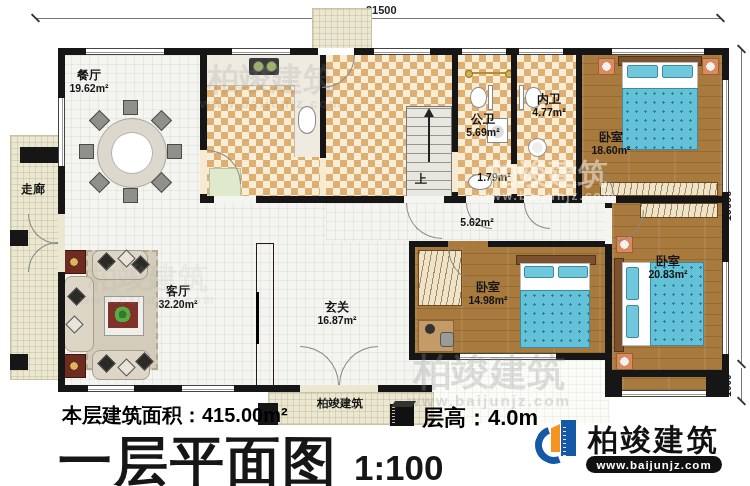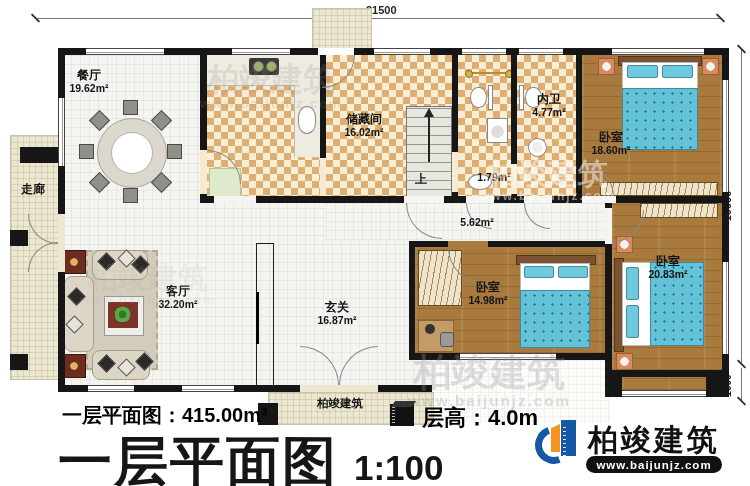"储藏间" div.rlabel { html: <div> <span>储藏间</span> <span>16.02m²</span> </div> -> none }
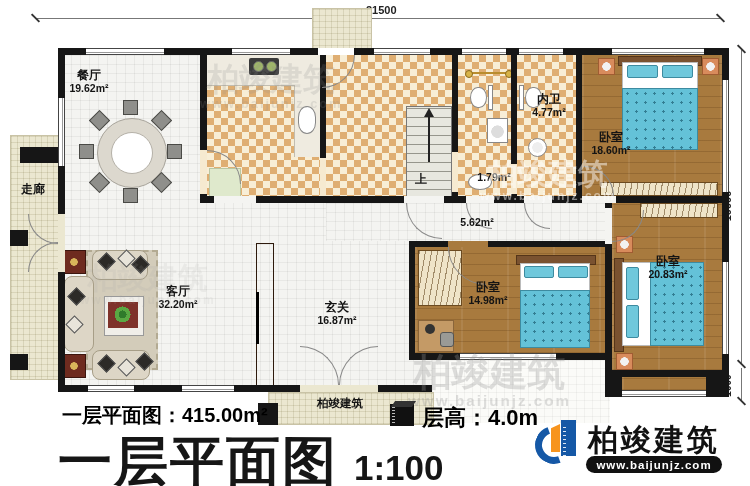"公卫" div.rlabel { html: none -> <div> <span>公卫</span> <span>5.69m²</span> </div> }
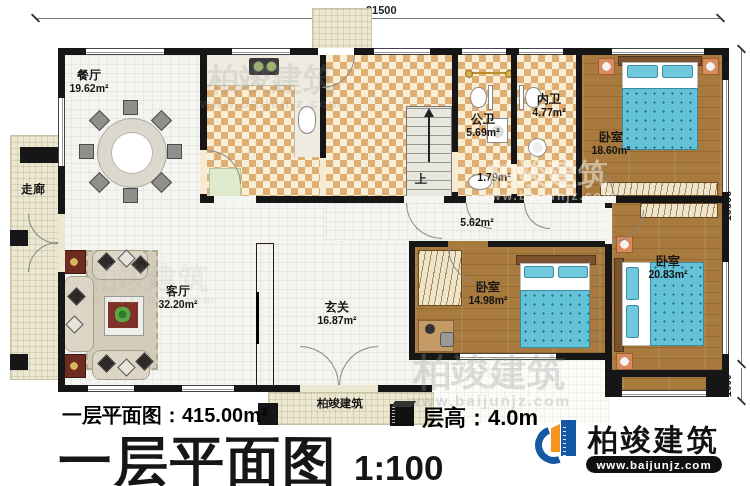"一层平面图：415.00m²" div.fstat { text: 一层平面图 -> 本层建筑面积 }
